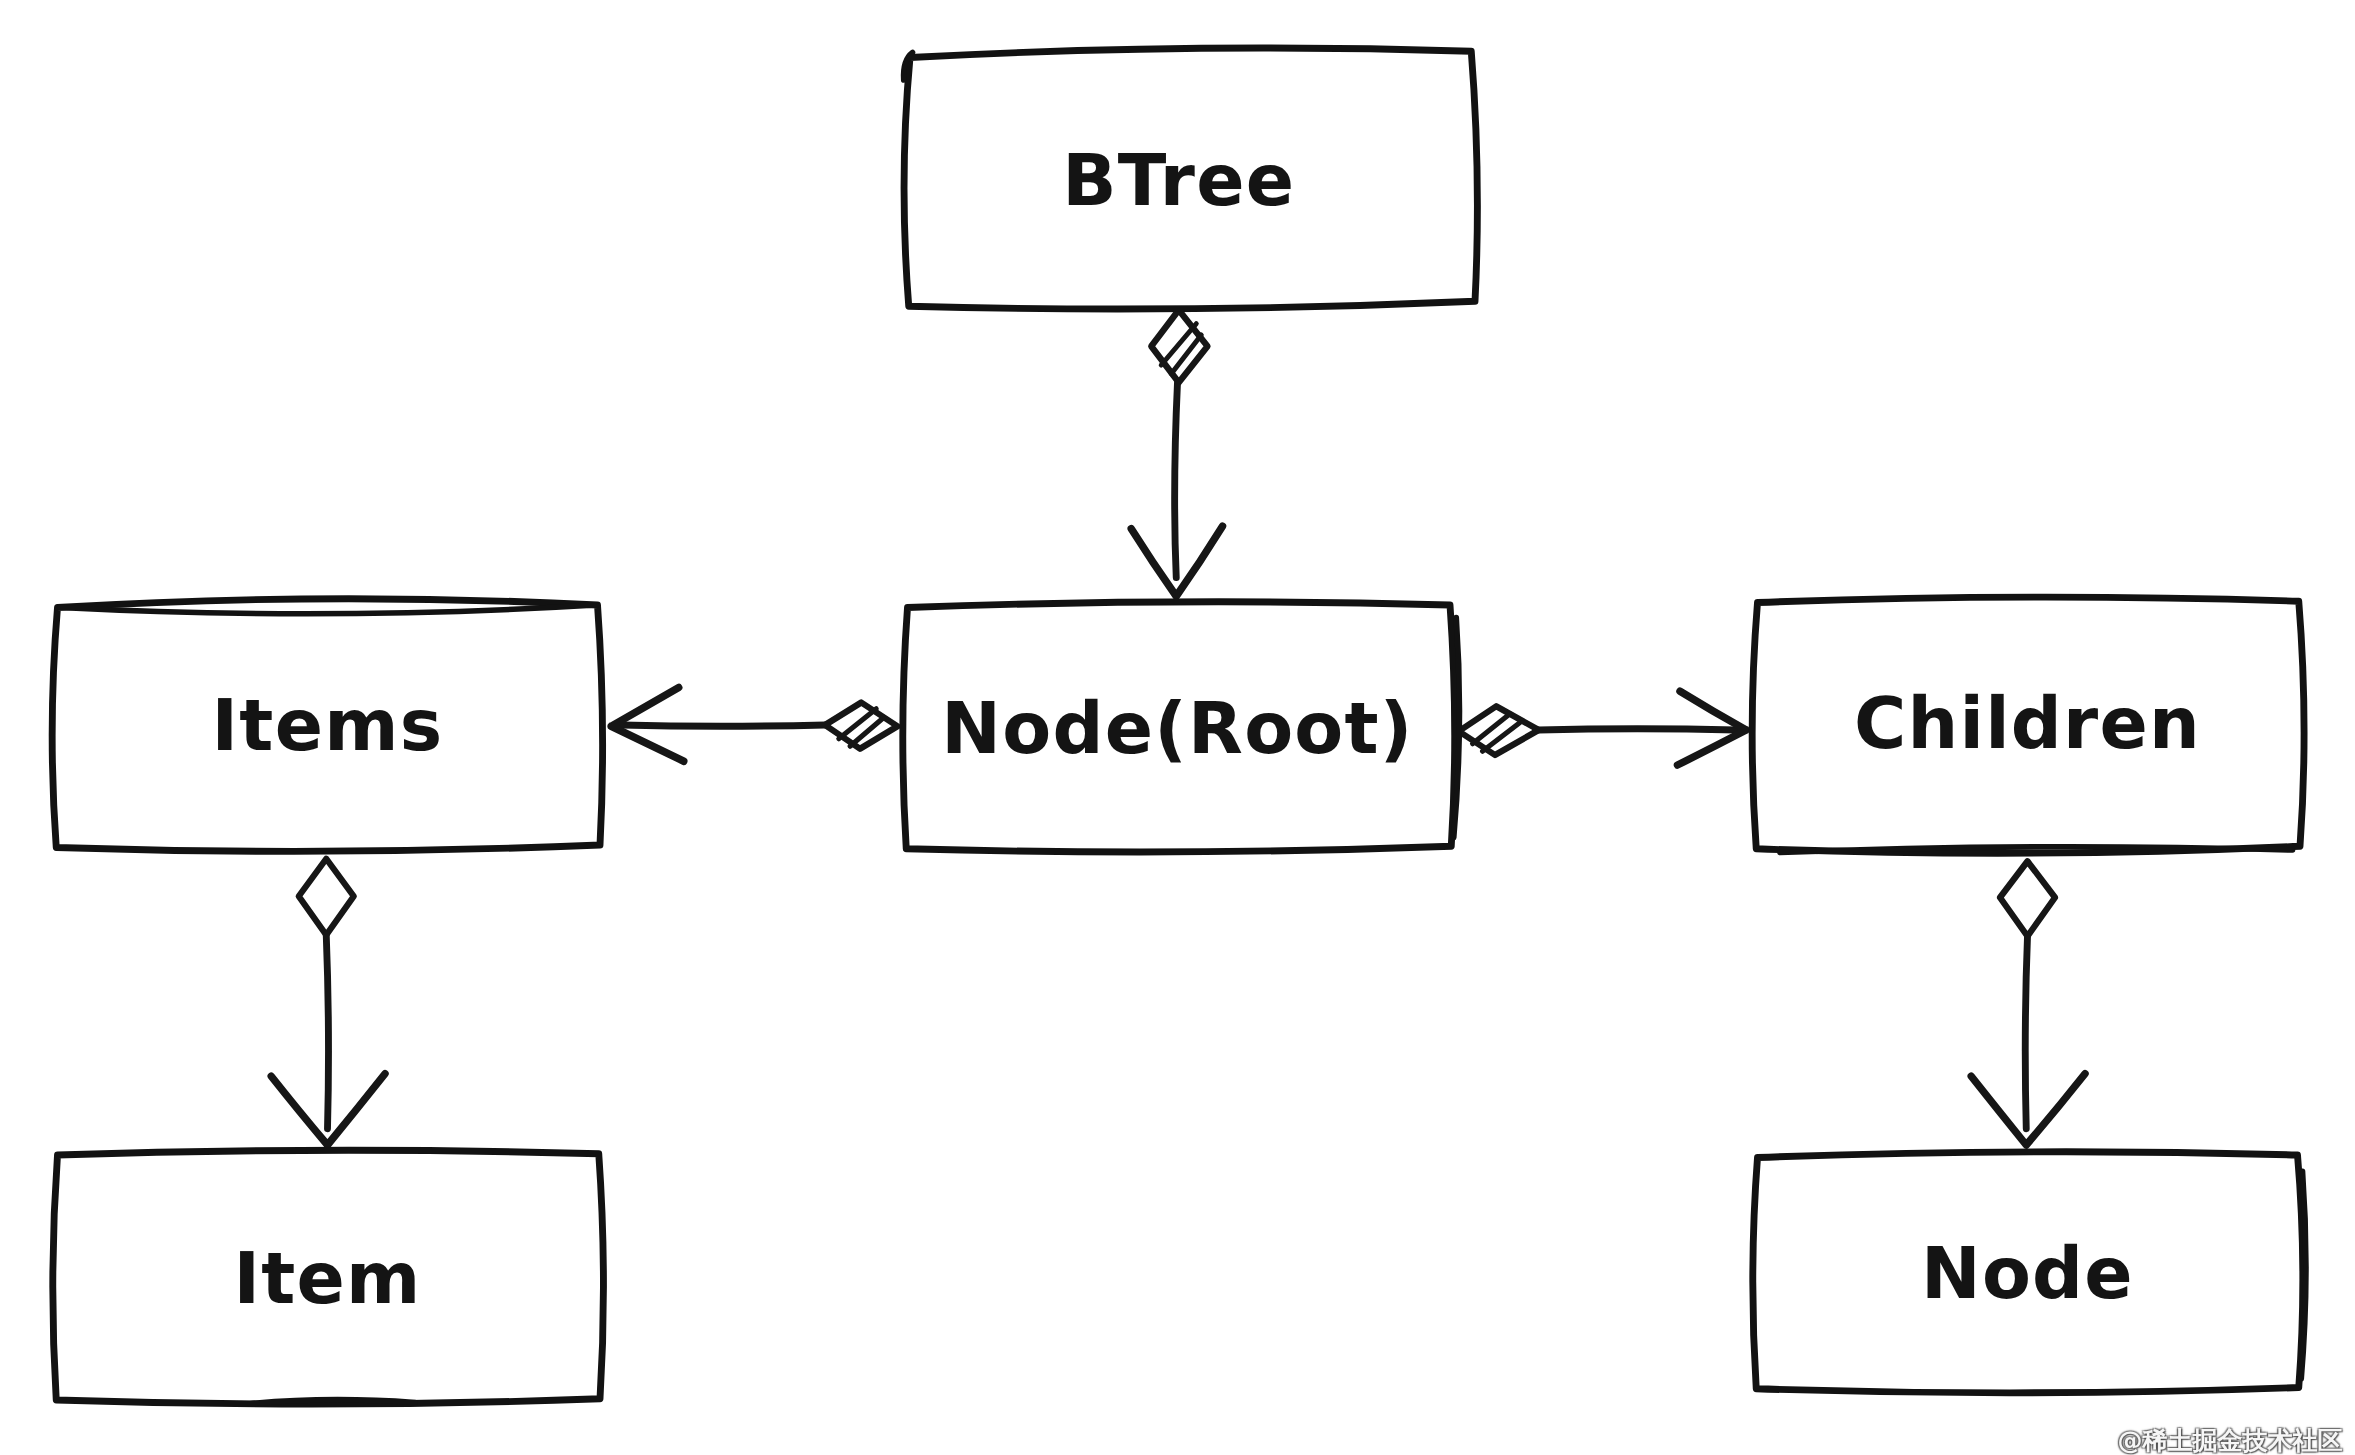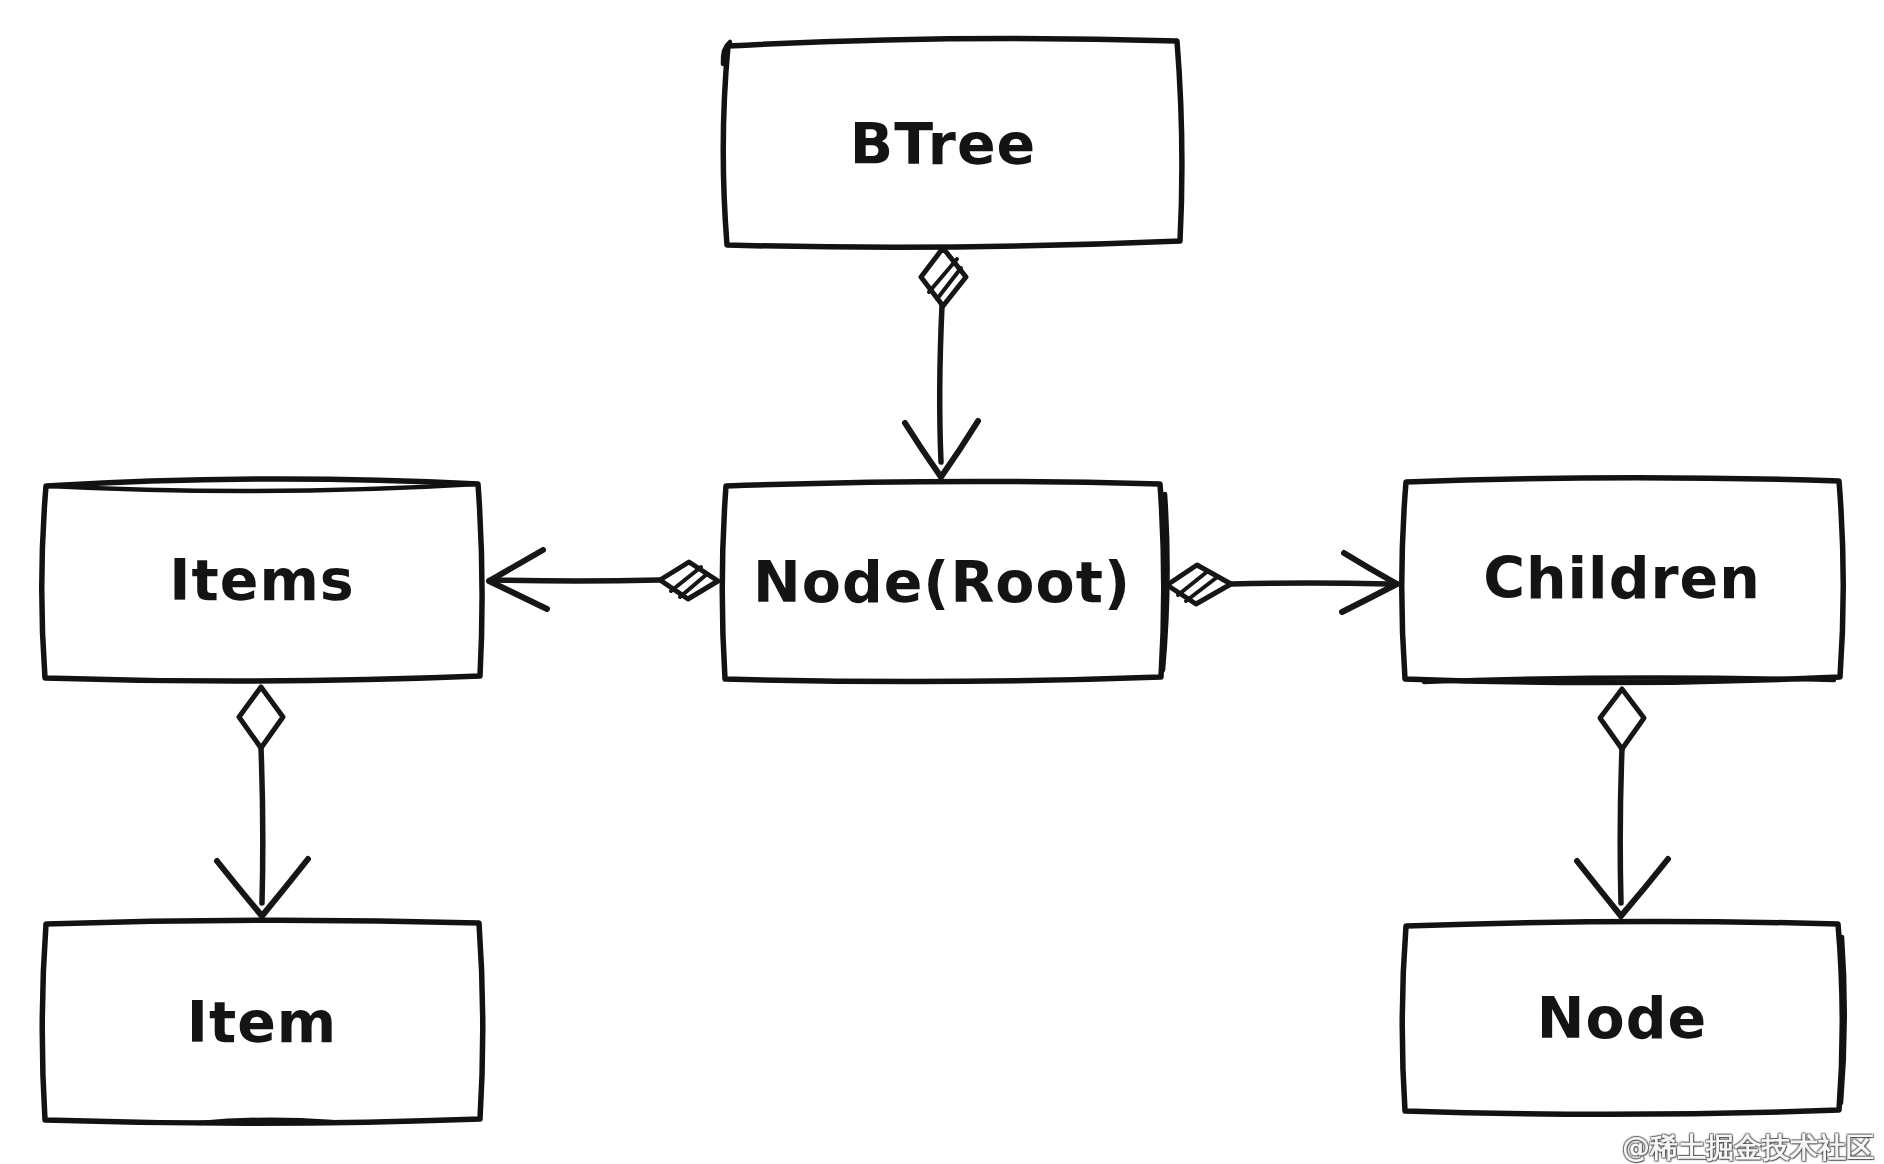"@稀土掘金技术社区" .wm-community { font-size: 28px -> 20px }
